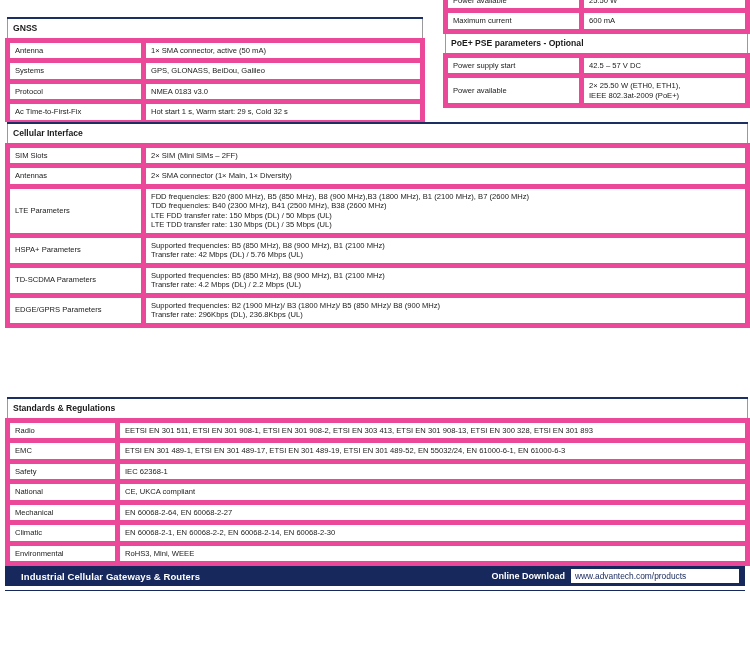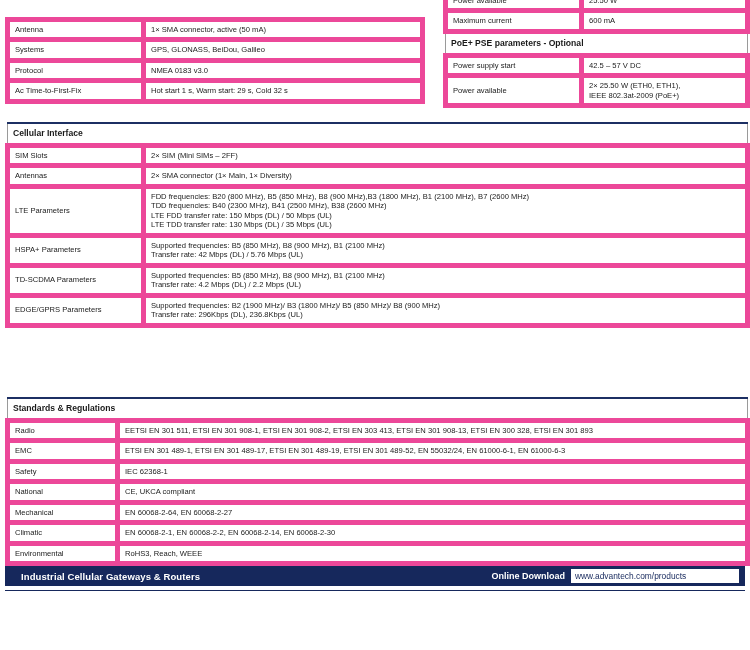"GNSS" tr.section-head { html: none -> <tr> <td>GNSS</td> </tr> }
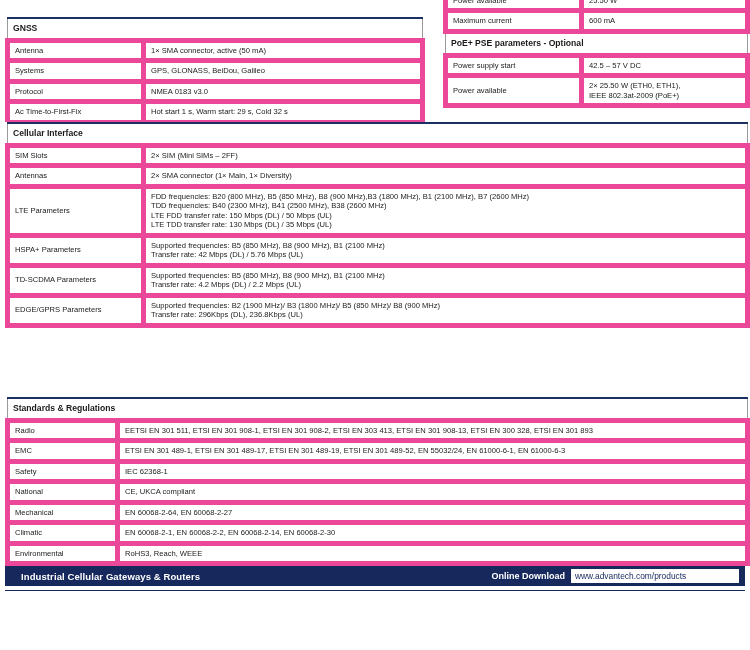"RoHS3, Reach, WEEE" span.cellline { text: Reach -> Mini }
